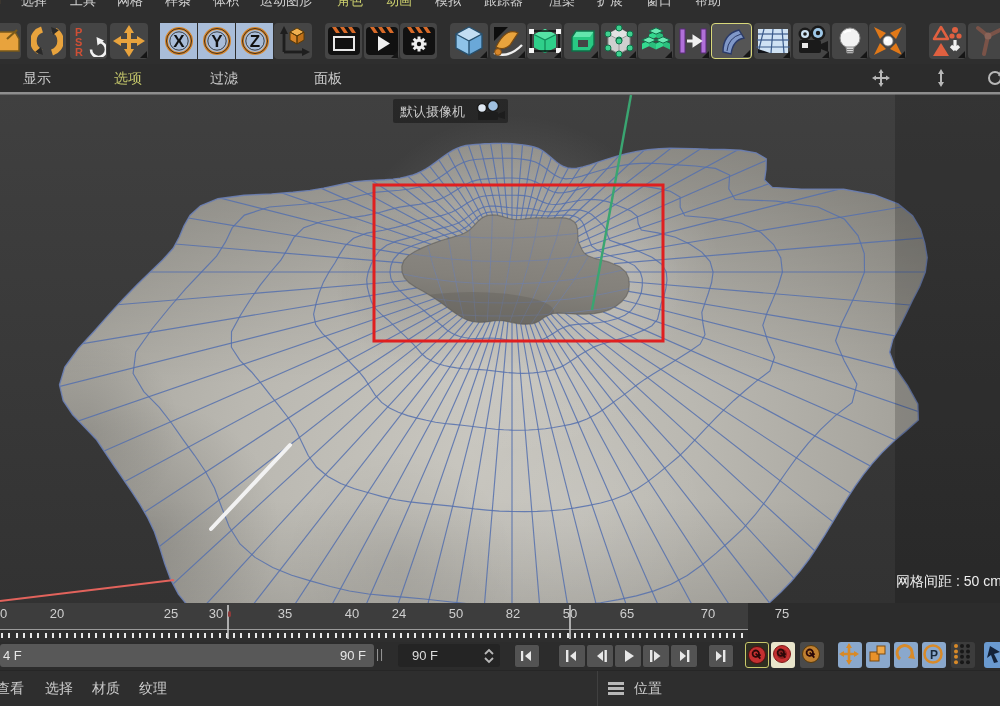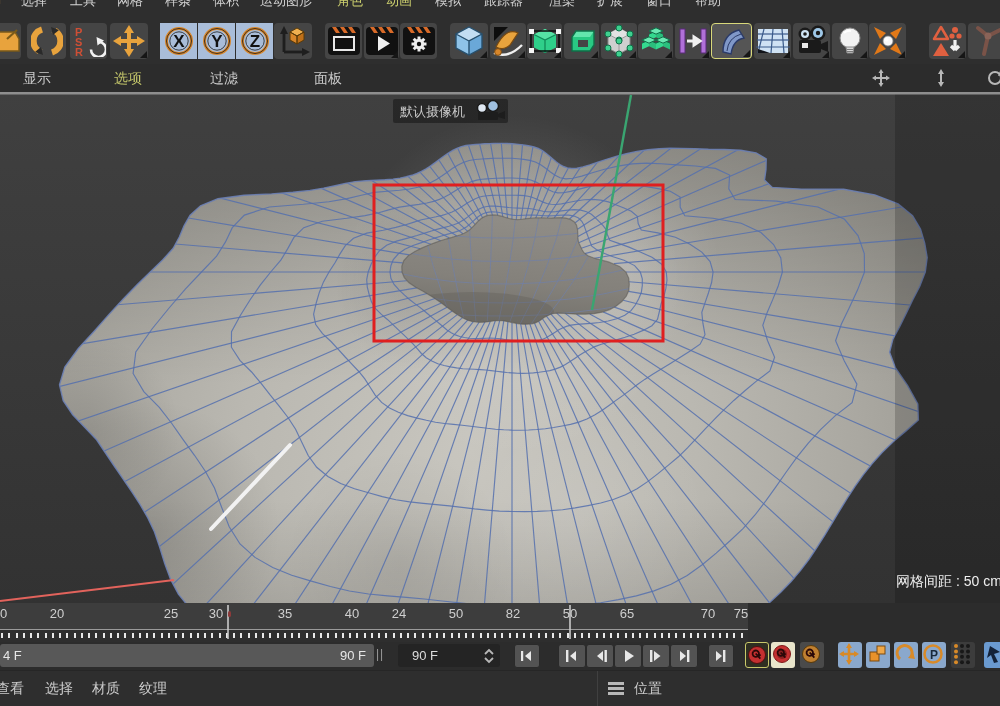"75" span.num { left: 741px -> 782px }
